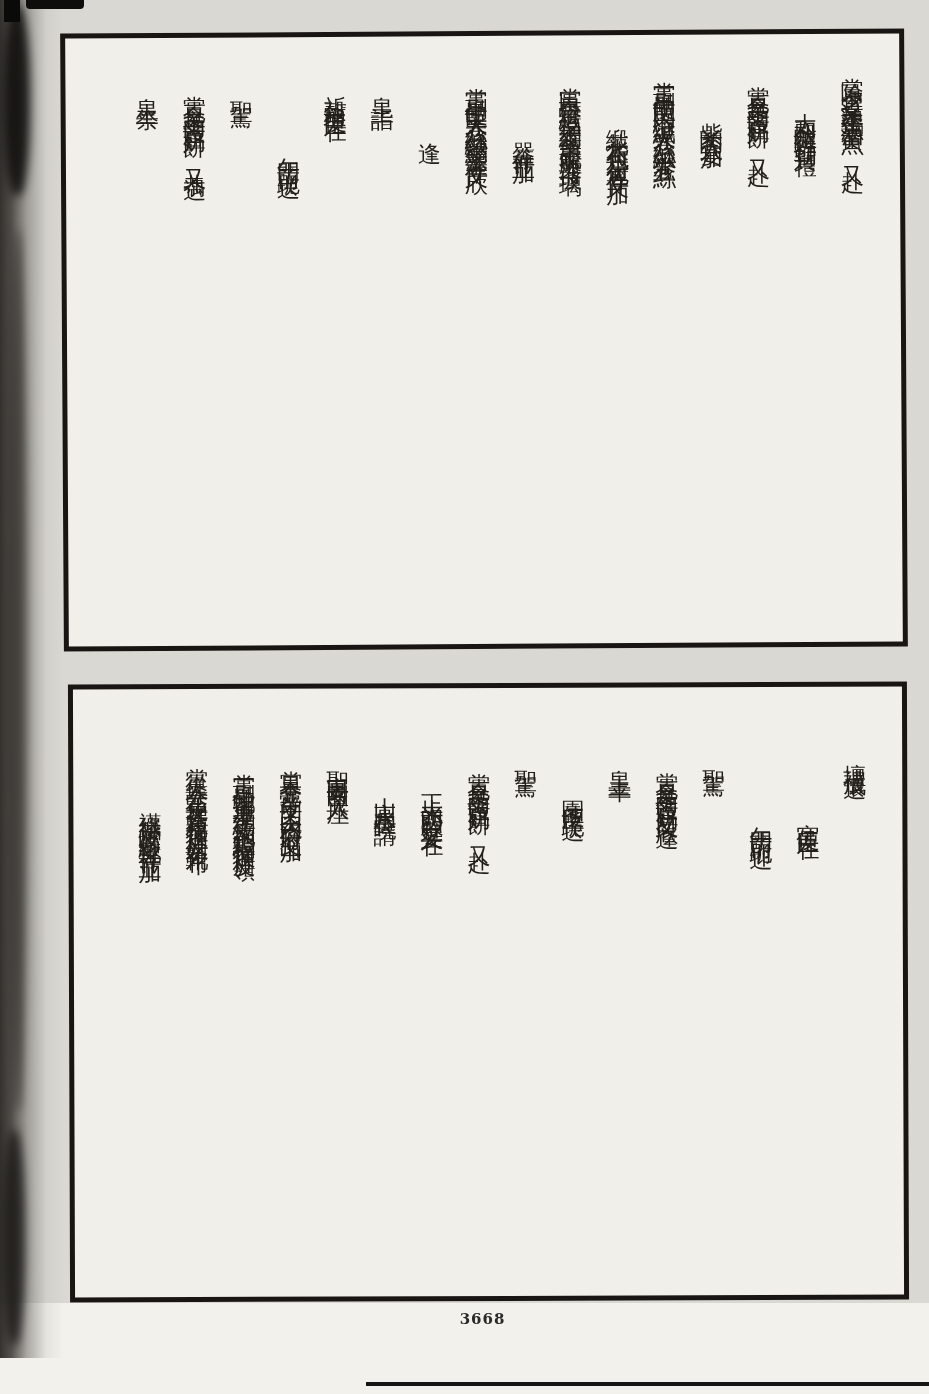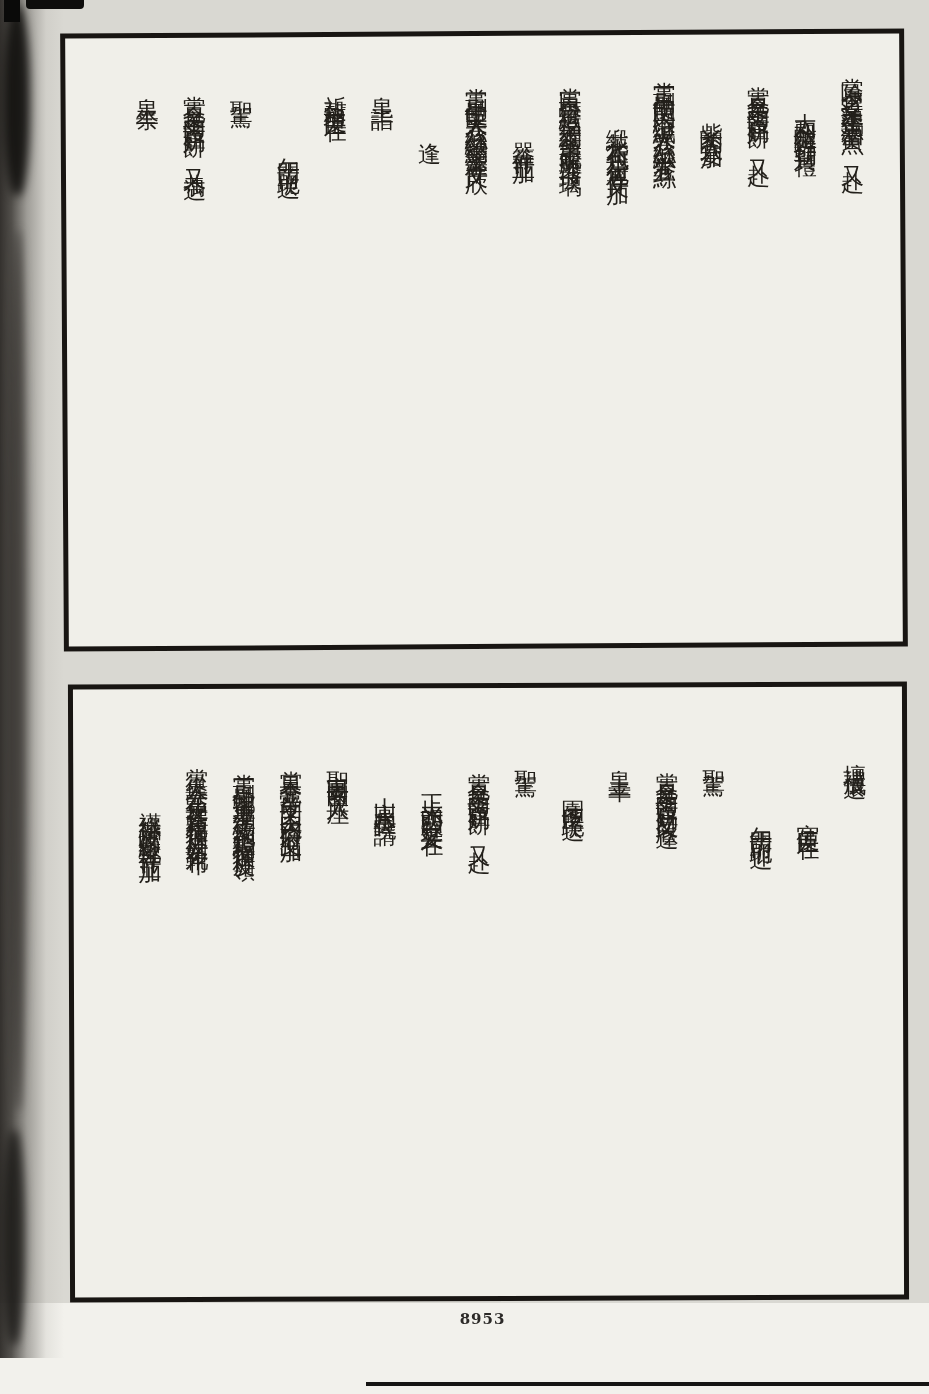"8953" div.page-number { text: 8953 -> 3668 }
